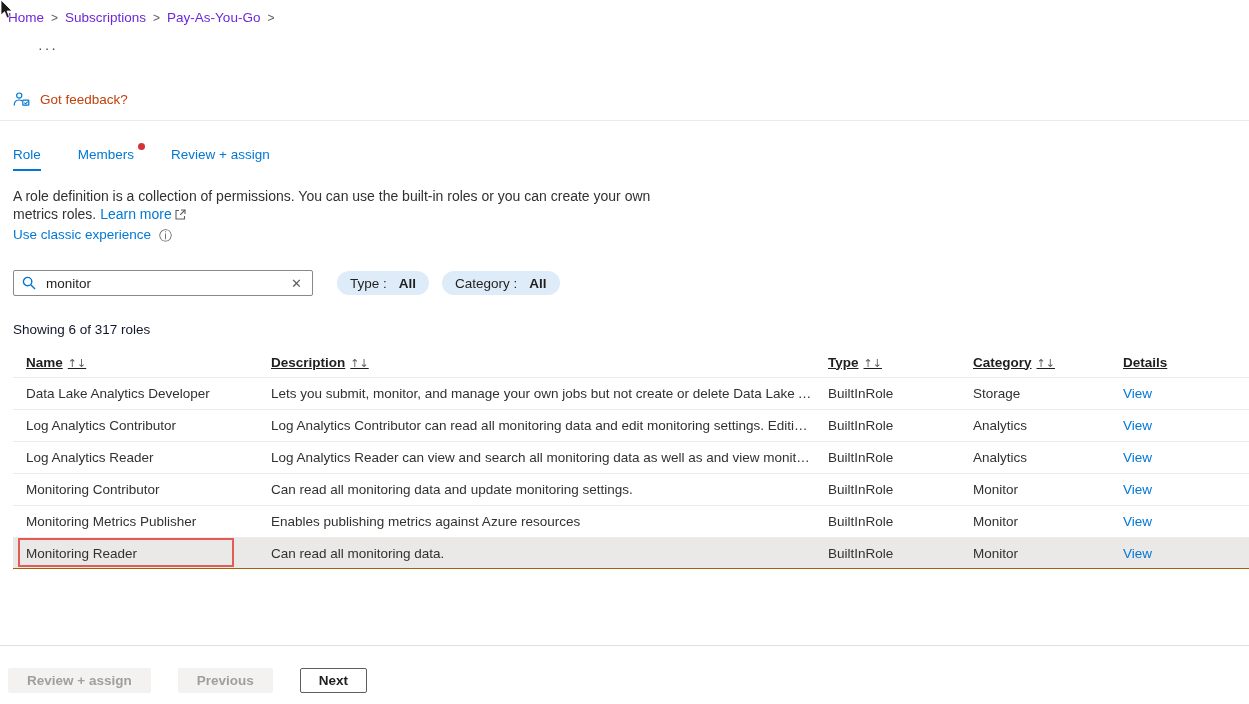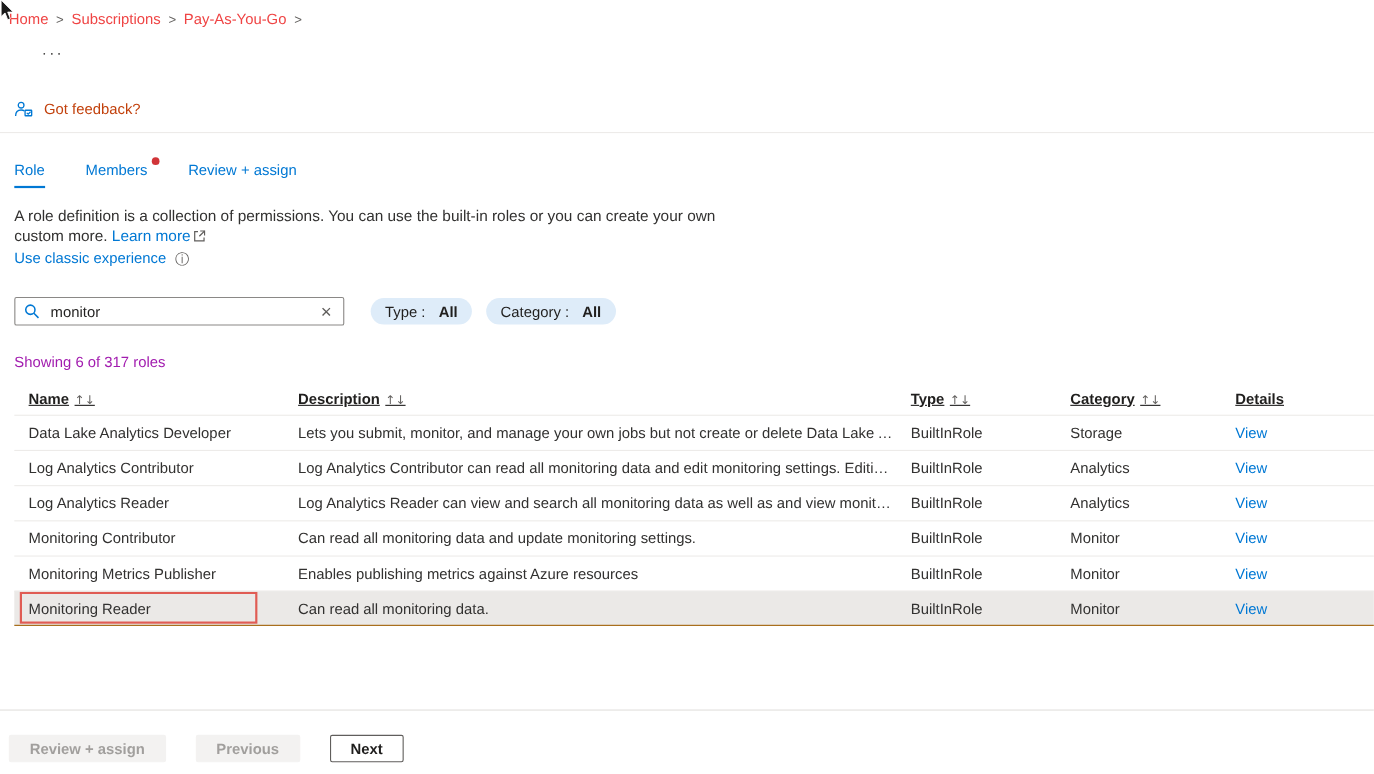"Home" .breadcrumb a { color: #ef4444 -> #6d28d9 }
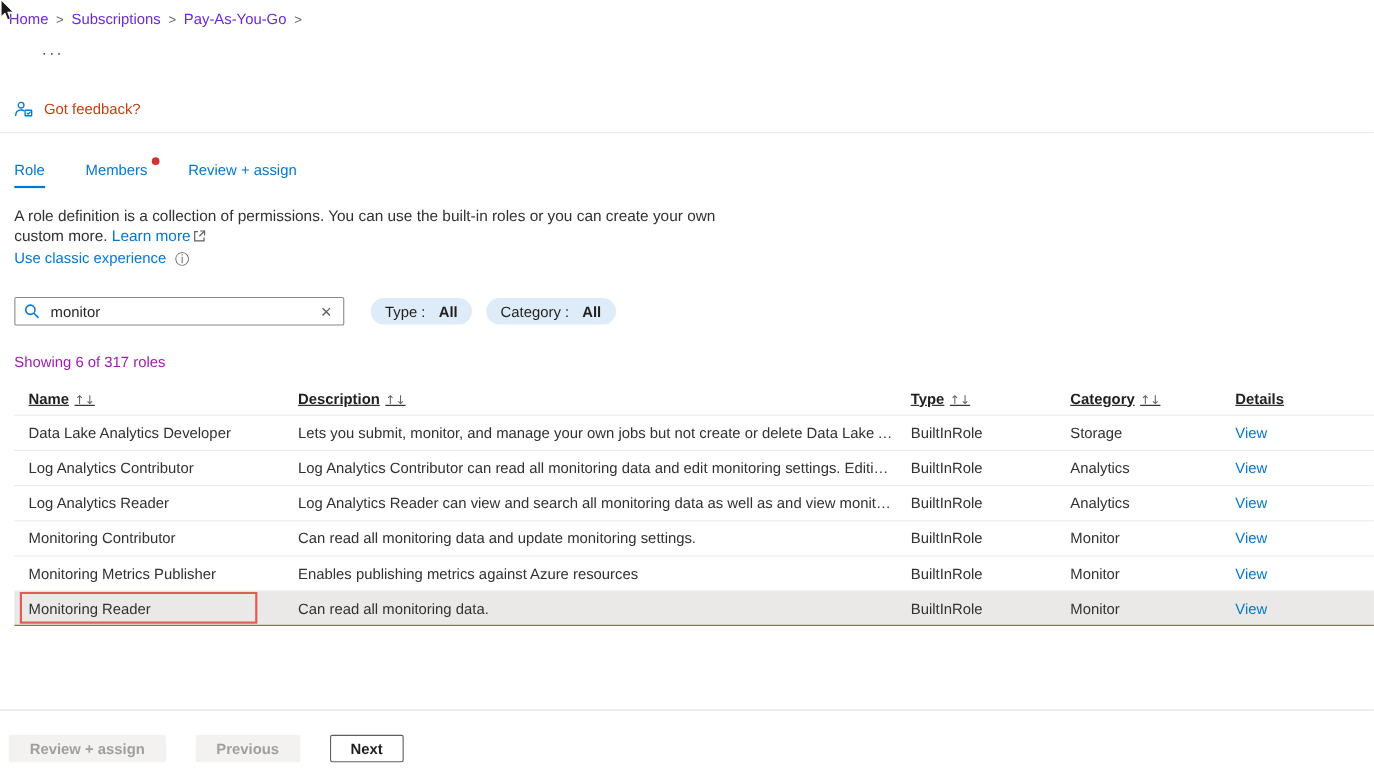"custom more." span { text: custom more -> metrics roles }
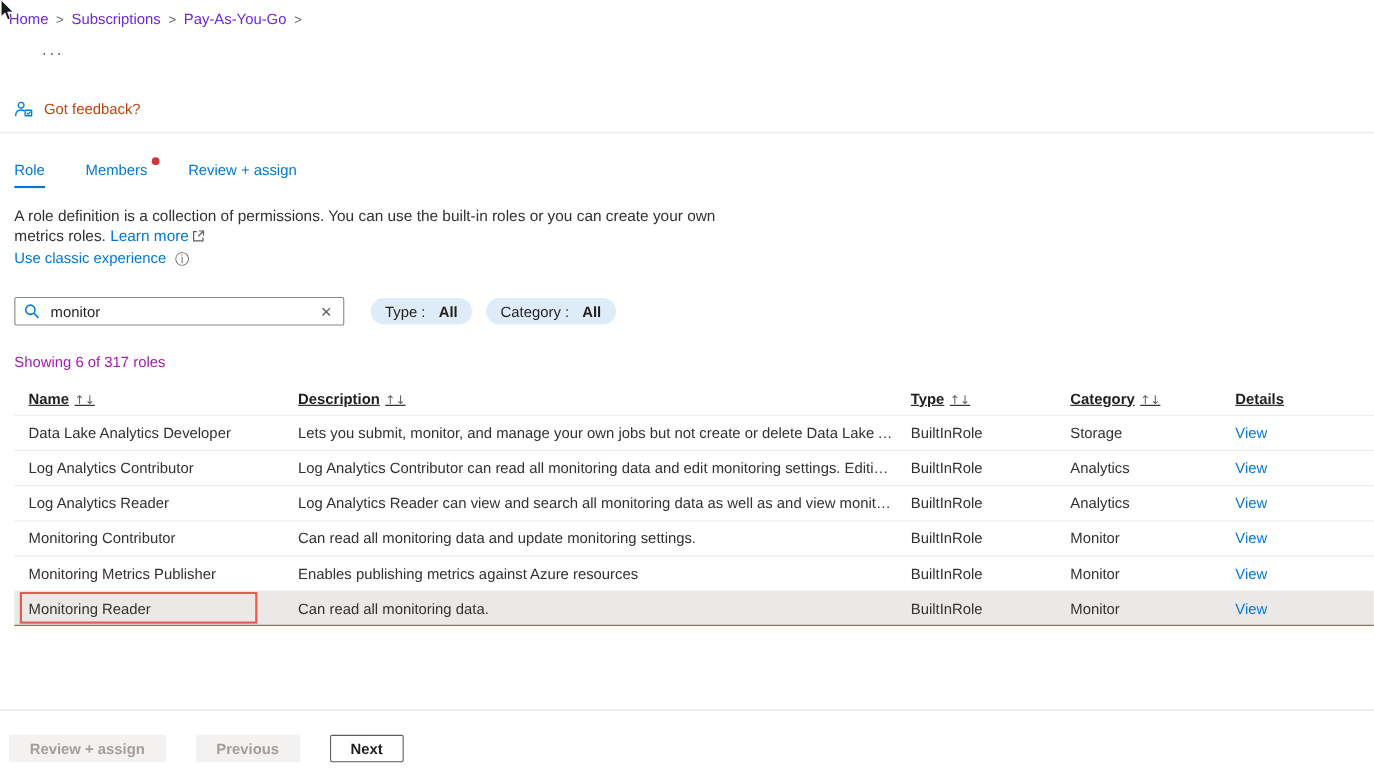"Showing 6 of 317 roles" .summary { color: #a21caf -> #0f172a }
